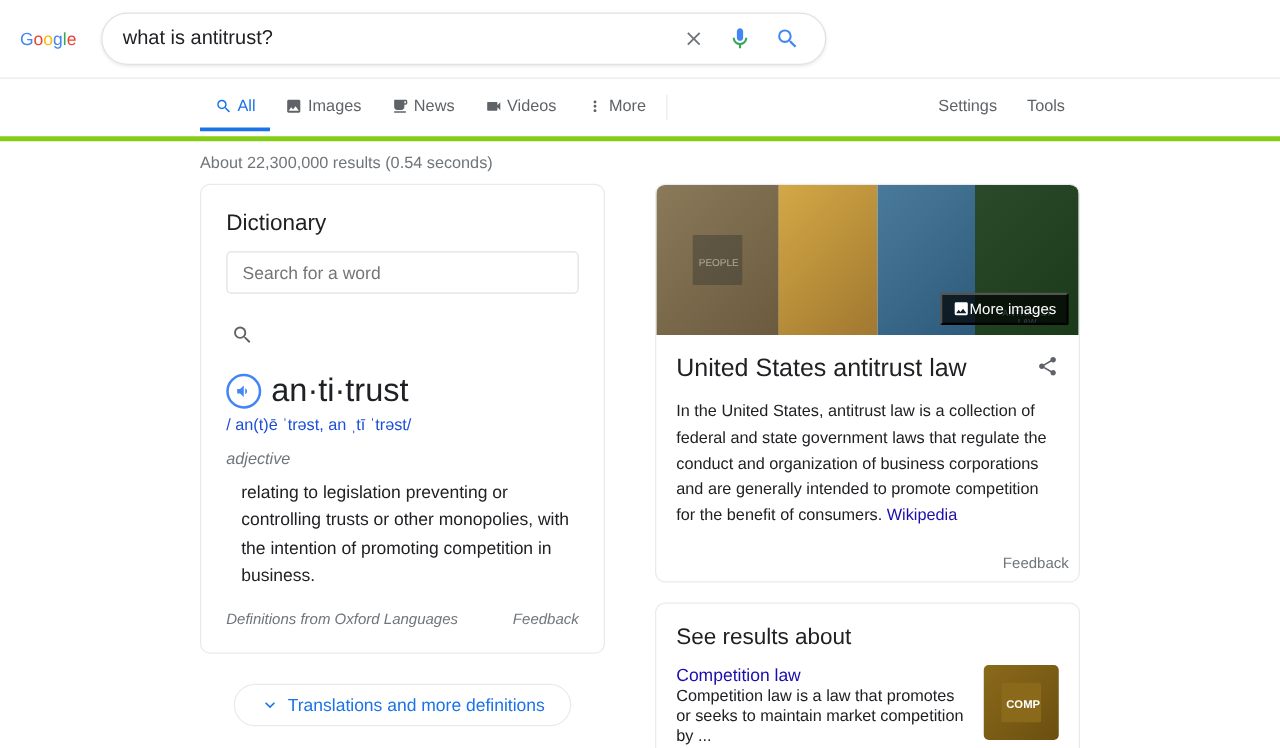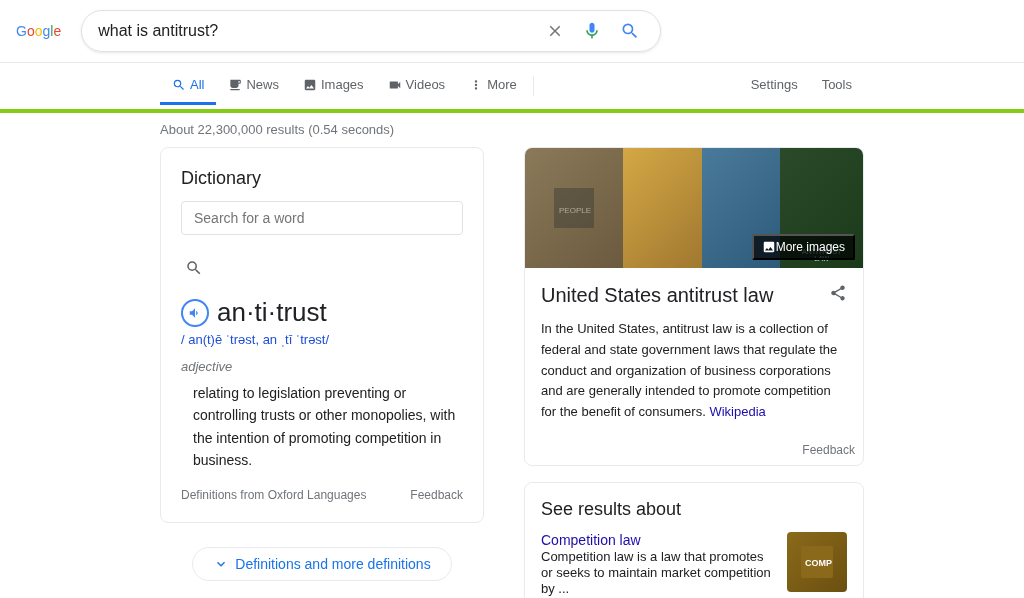"News" a.nav-item { order: before "Images" -> after "Images" }
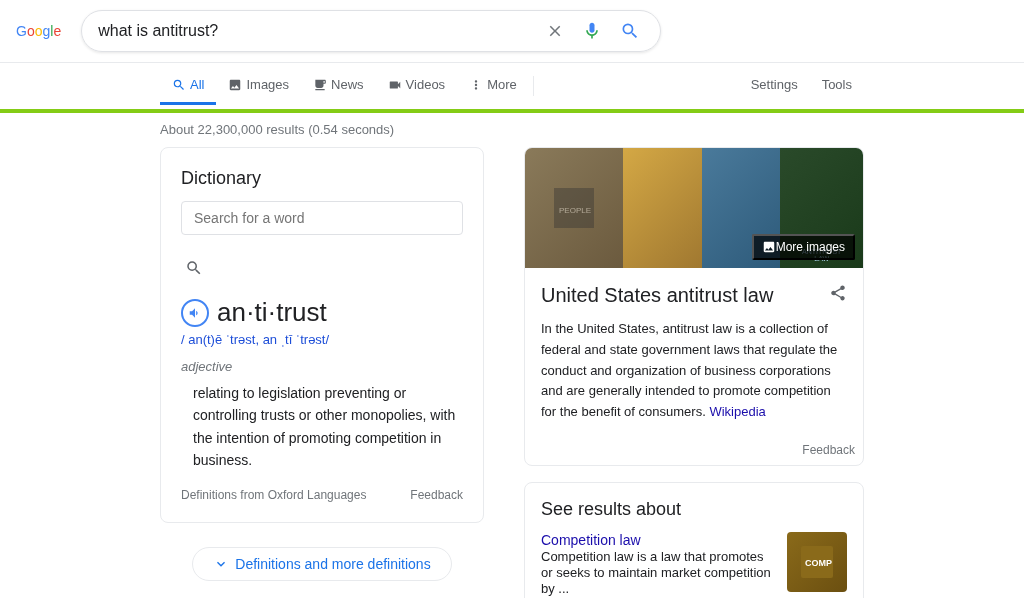"Definitions from Oxford Languages" .dict-footer { font-style: none -> italic }
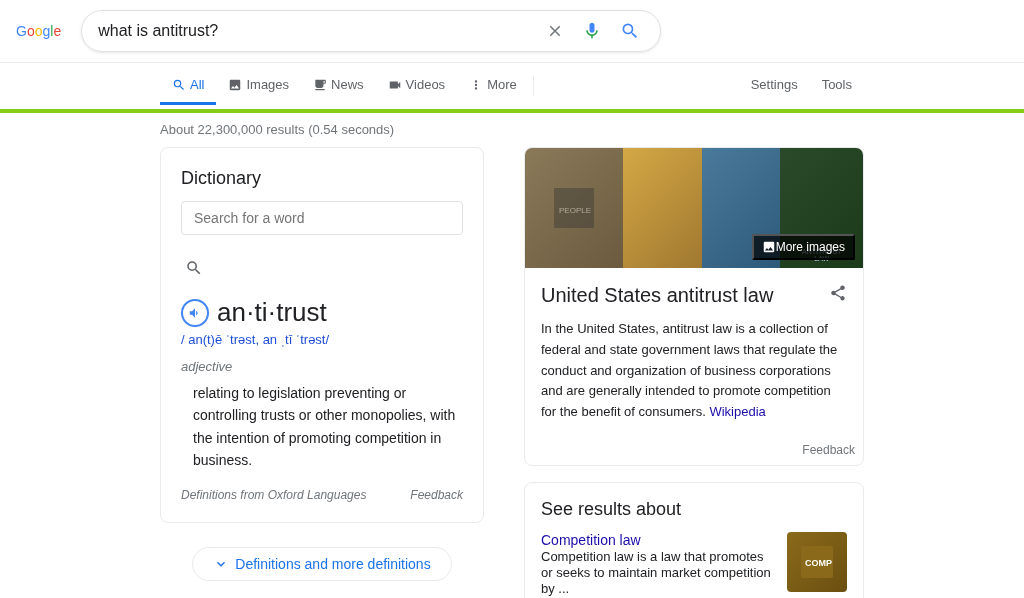"Definitions and more definitions" span { text: Definitions -> Translations }
